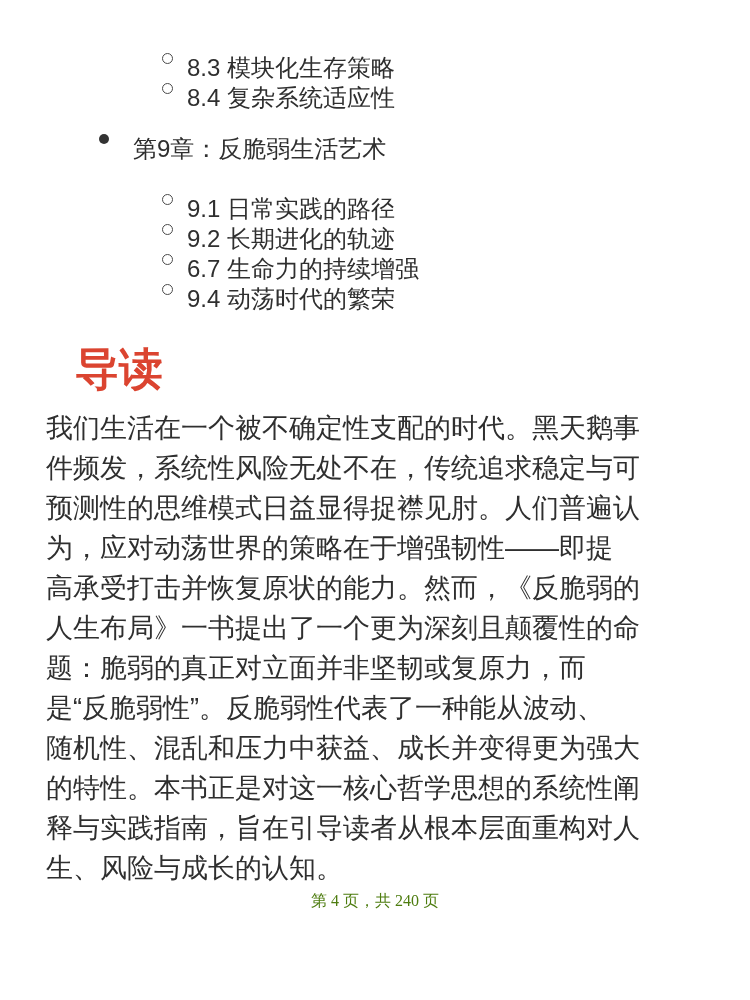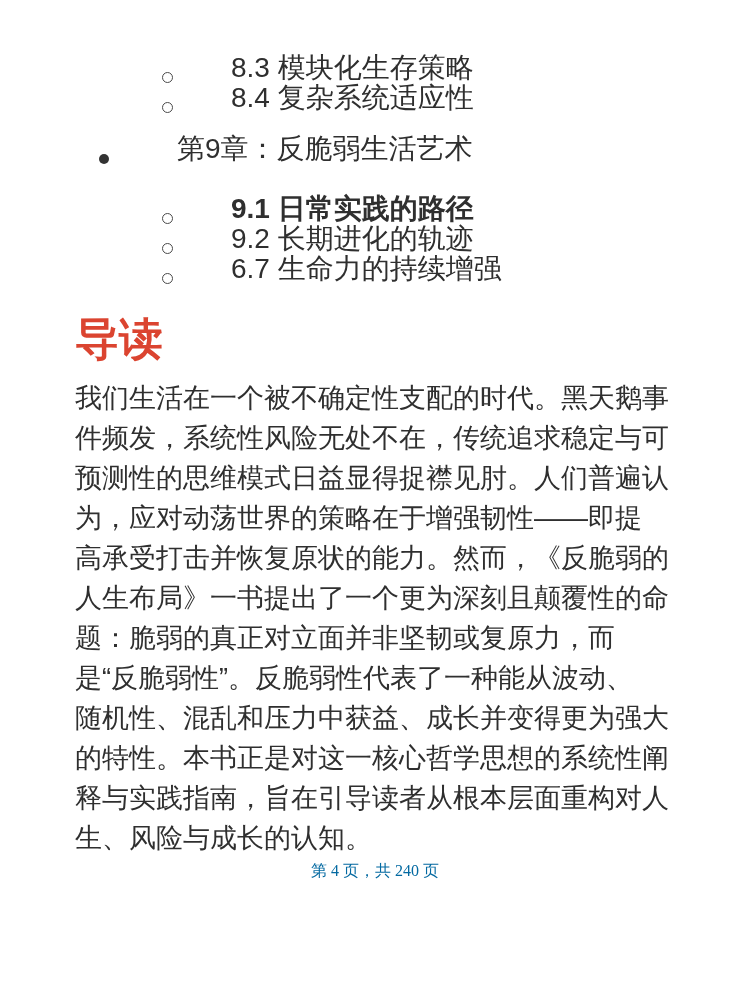"8.3 模块化生存策略" .toc-row { align-items: flex-end -> flex-start; font-size: 28px -> 24px; gap: 44px -> none }
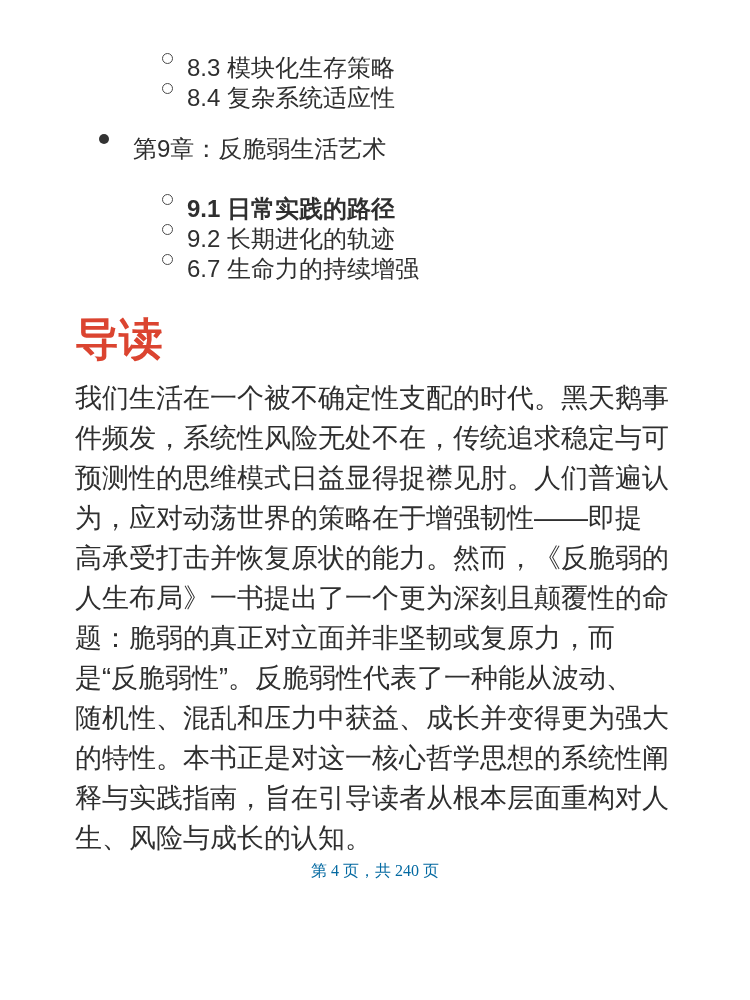"9.1 日常实践的路径" .mt30 { font-weight: bold -> none }
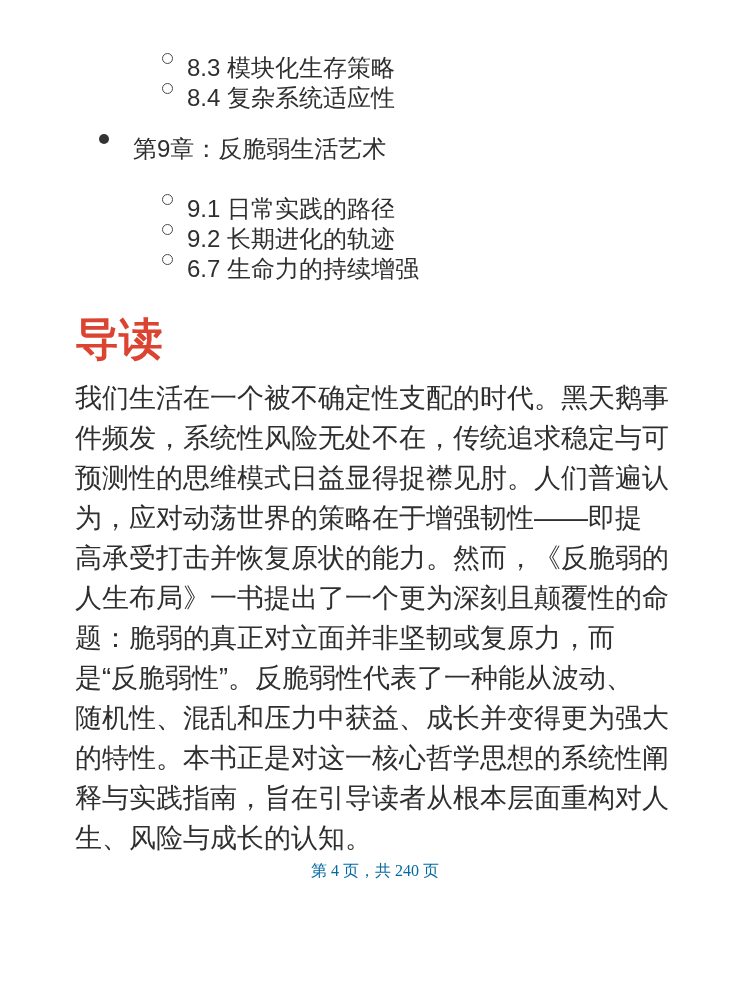"9.4 动荡时代的繁荣" div.toc-row { html: none -> <div> <span></span> <span>9.4 动荡时代的繁荣</span> </div> }
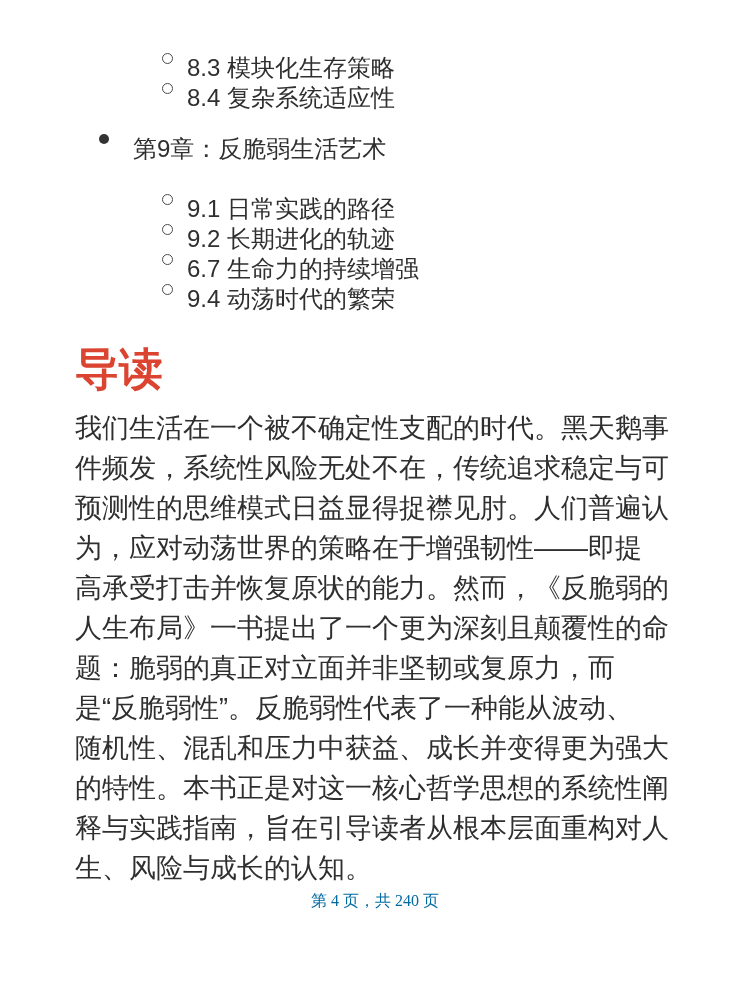"我们生活在一个被不确定性支配的时代。黑天鹅事" .intro-paragraph { margin: 21px 40px 0 75px -> 21px 40px 0 46px }
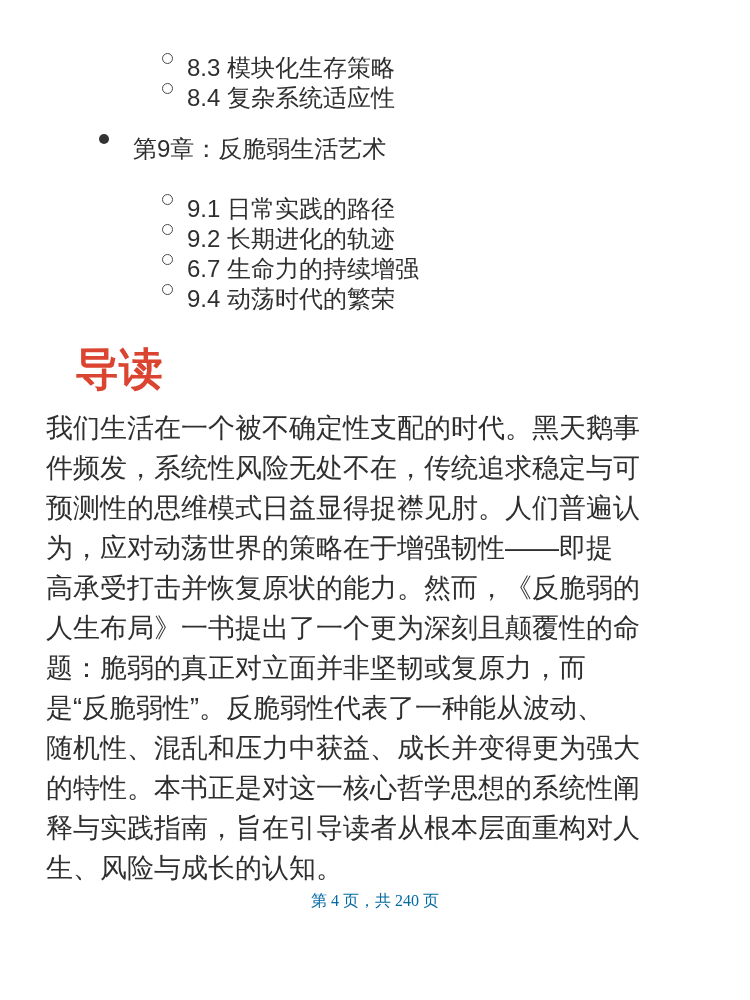"第 4 页，共 240 页" .page-footer { color: #0369a1 -> #4d7c0f }
